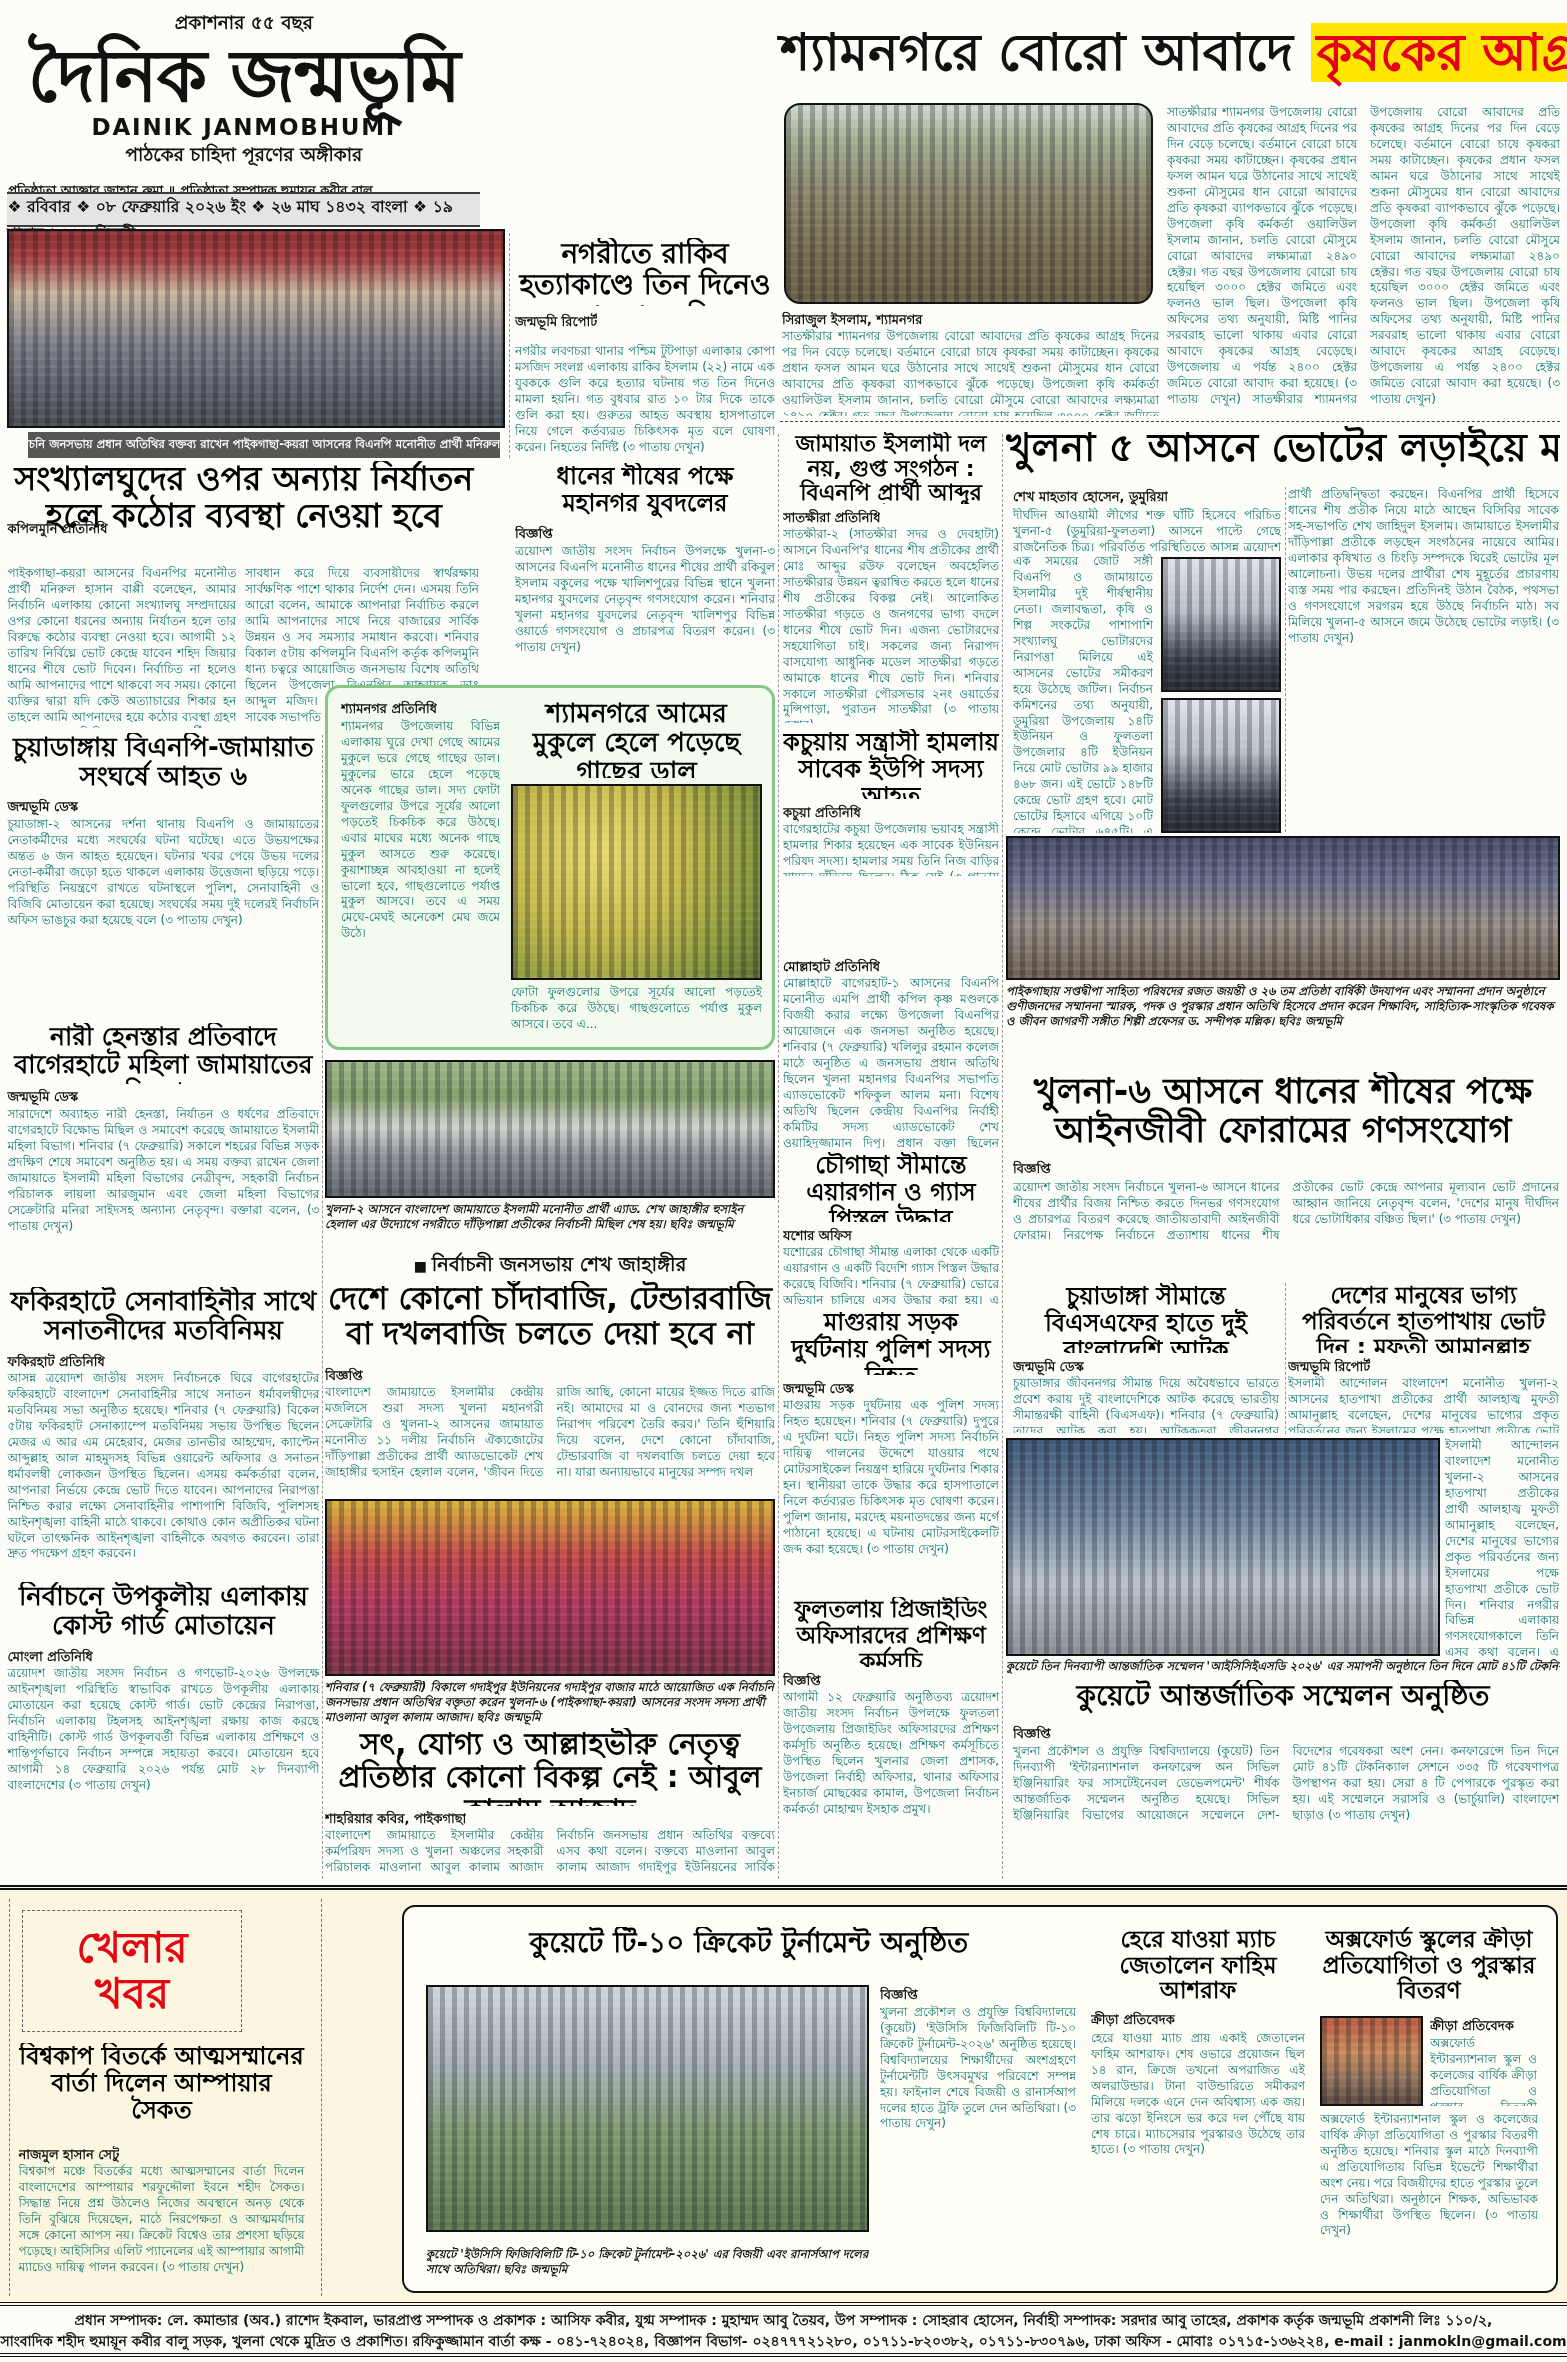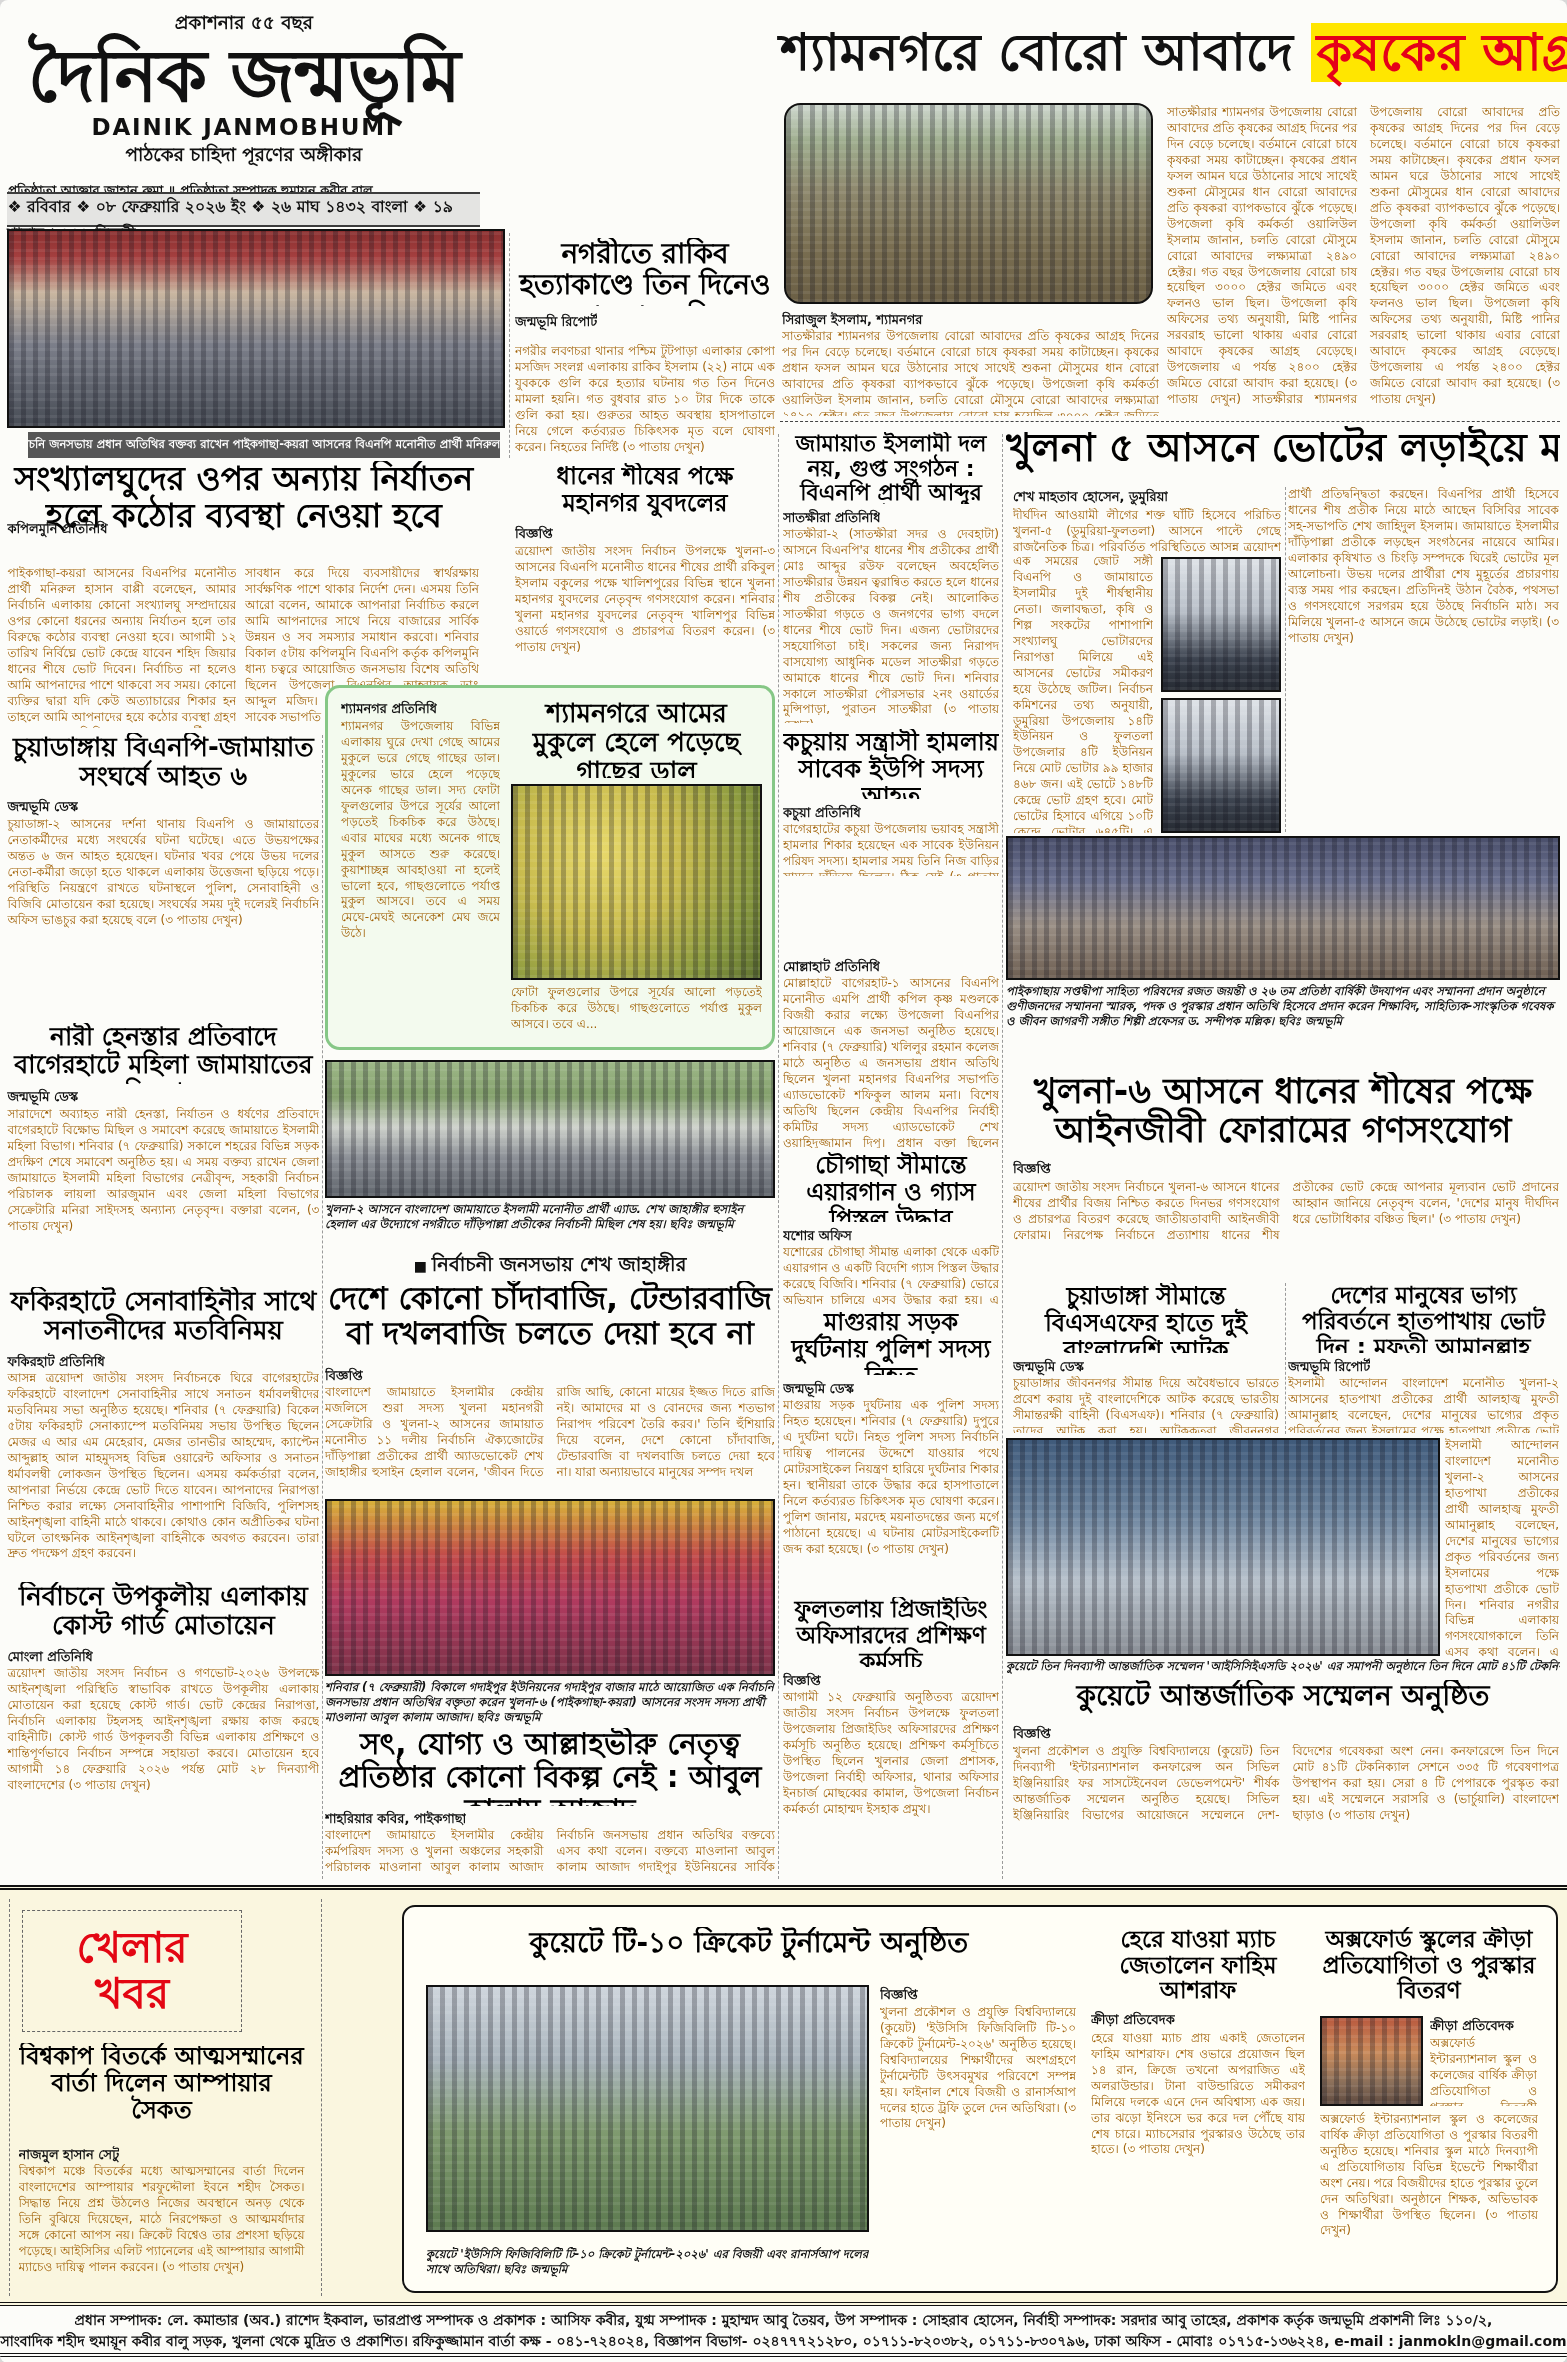"প্রকাশনার ৫৫ বছর" #page { border-radius: 8px -> none }
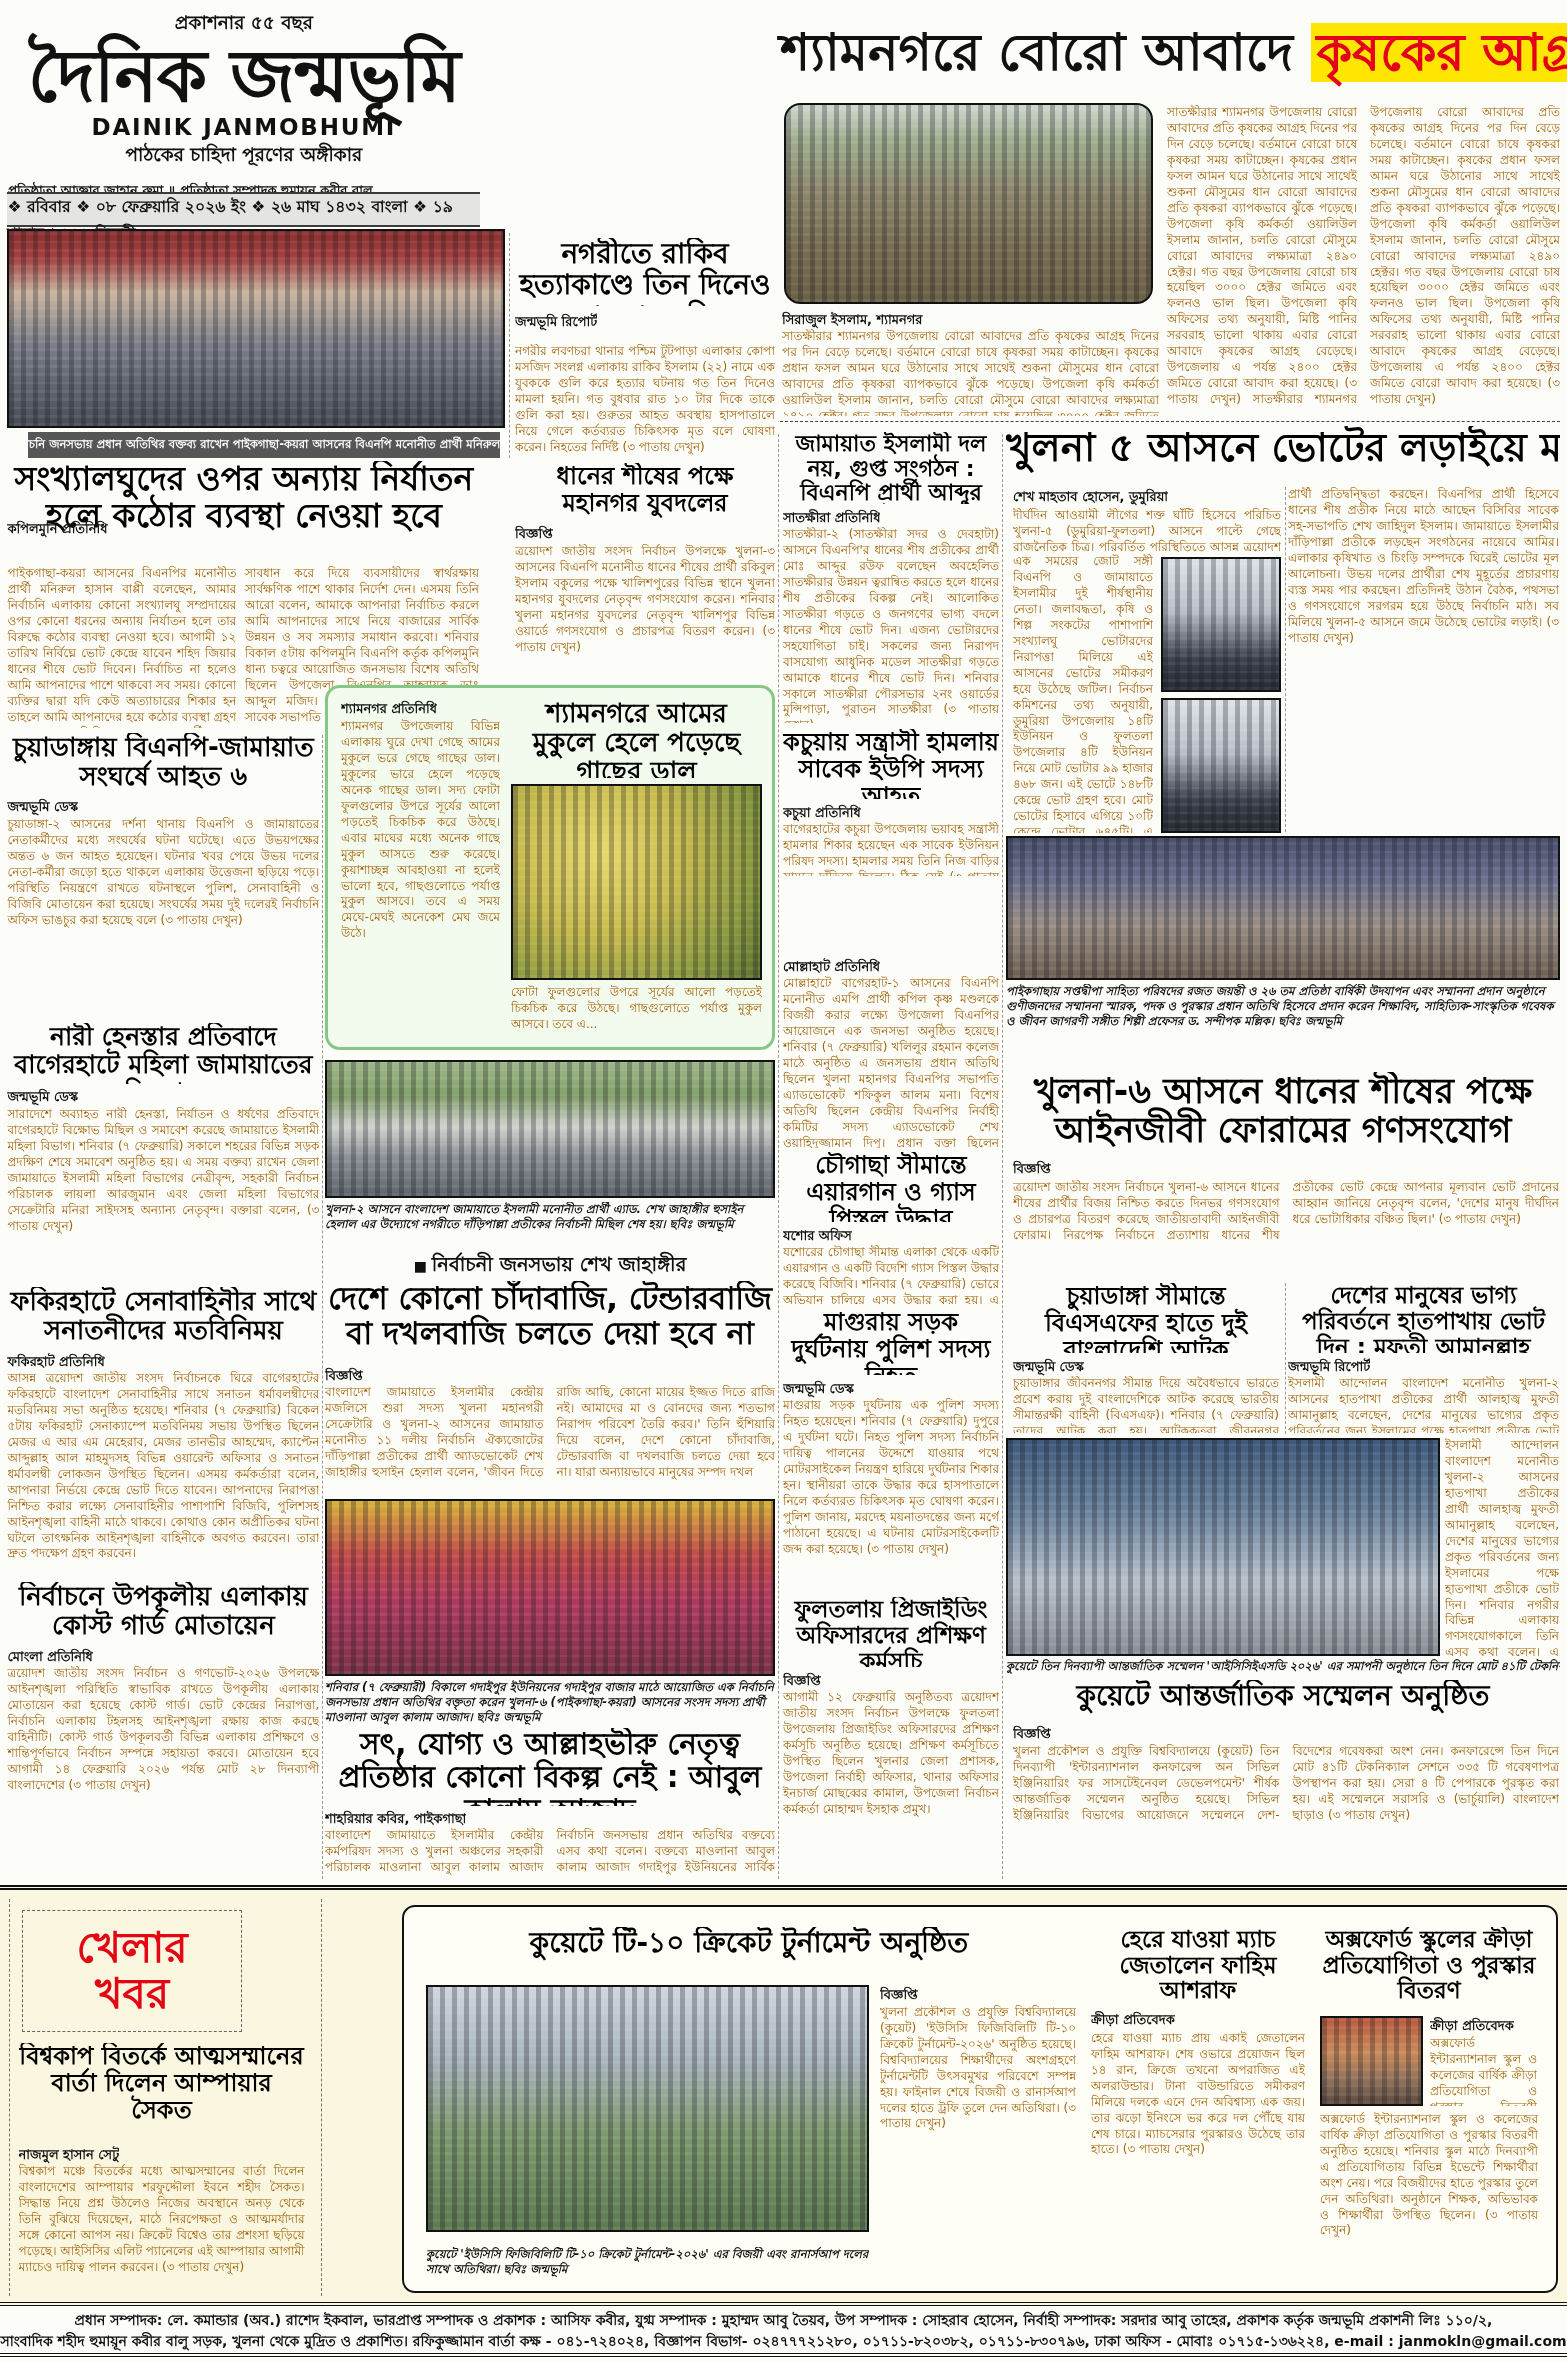"সাতক্ষীরার শ্যামনগর উপজেলায় বোরো আবাদের" .bd { color: #a16207 -> #0f766e }
